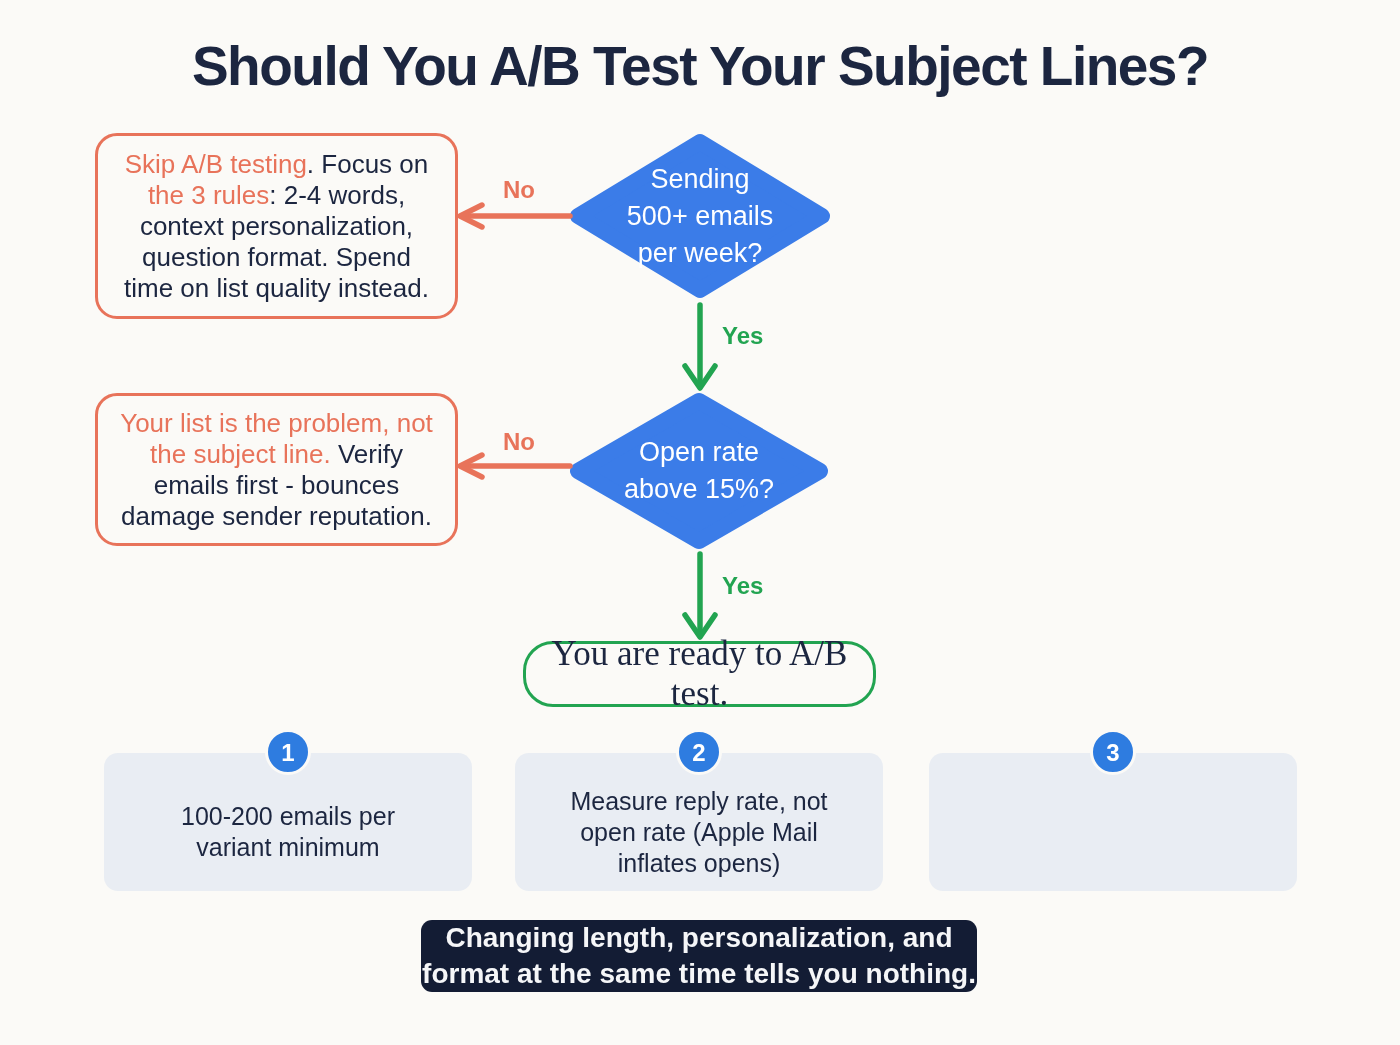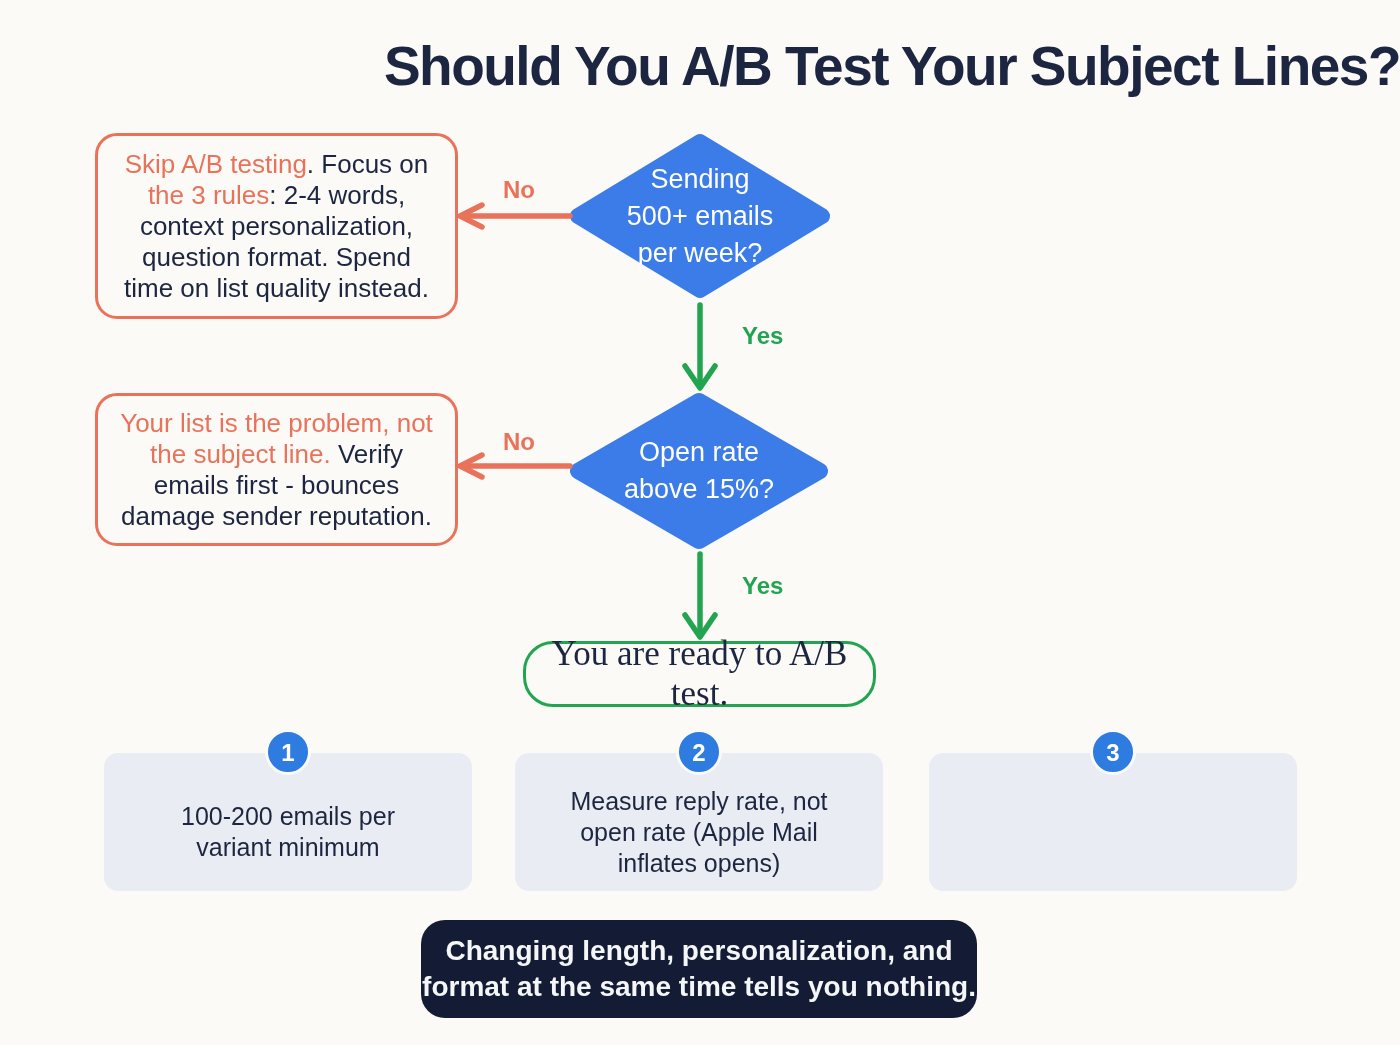"Should You A/B Test Your" .title { text-align: right -> center }
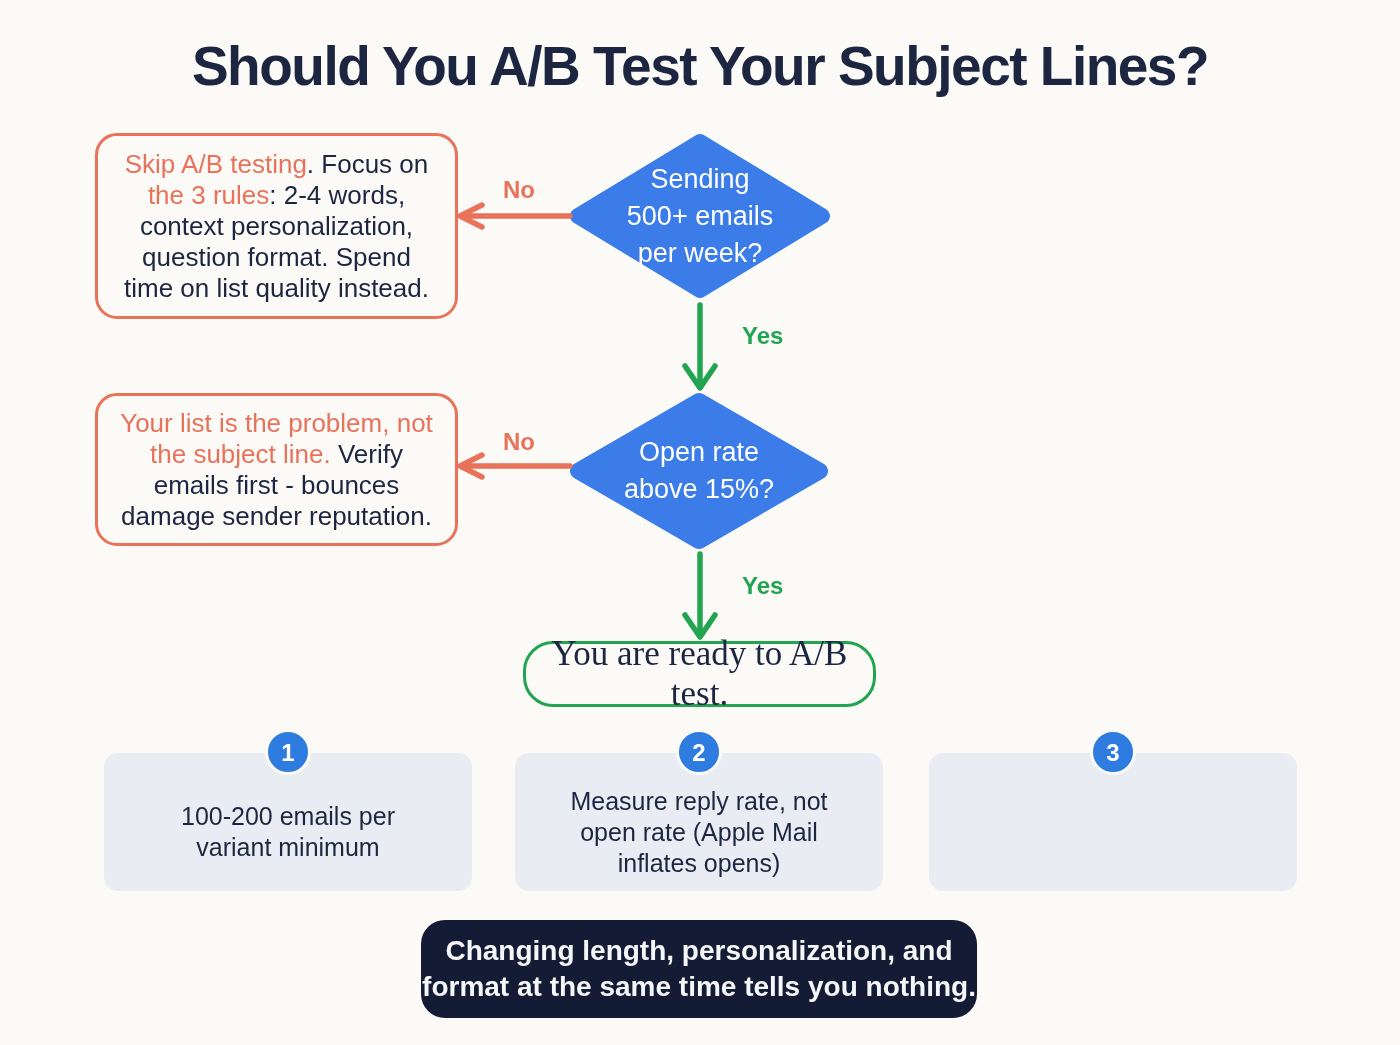"Yes" .edge-label.yes { margin-left: 20px -> none }
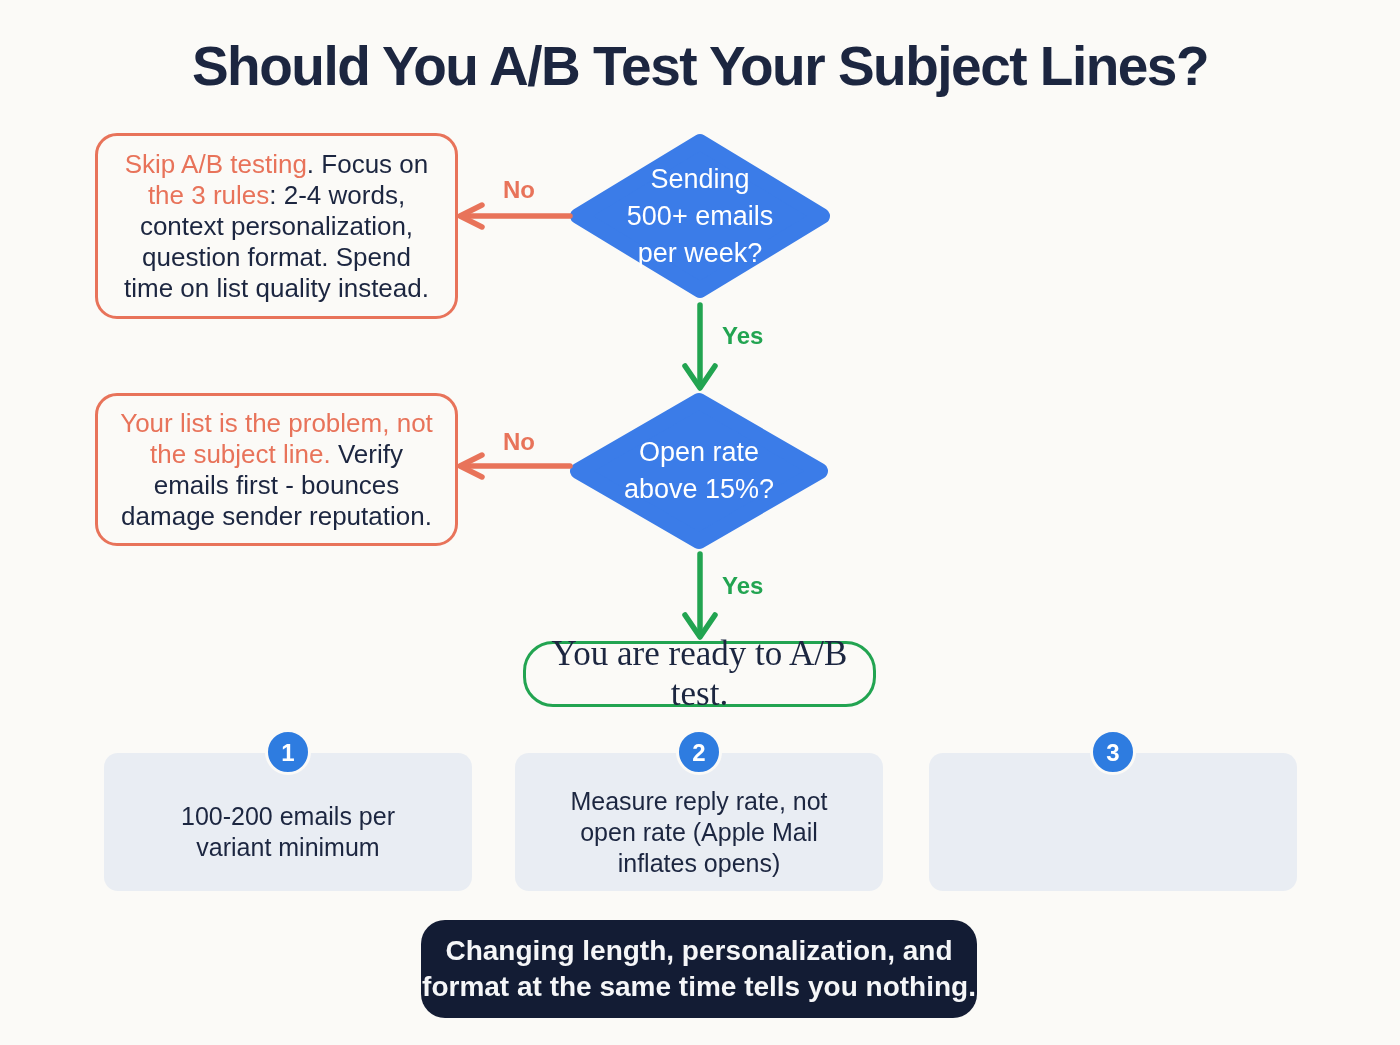"Changing length, personalization, and" .footer-note { border-radius: 24px -> 11px; height: 98px -> 72px }
